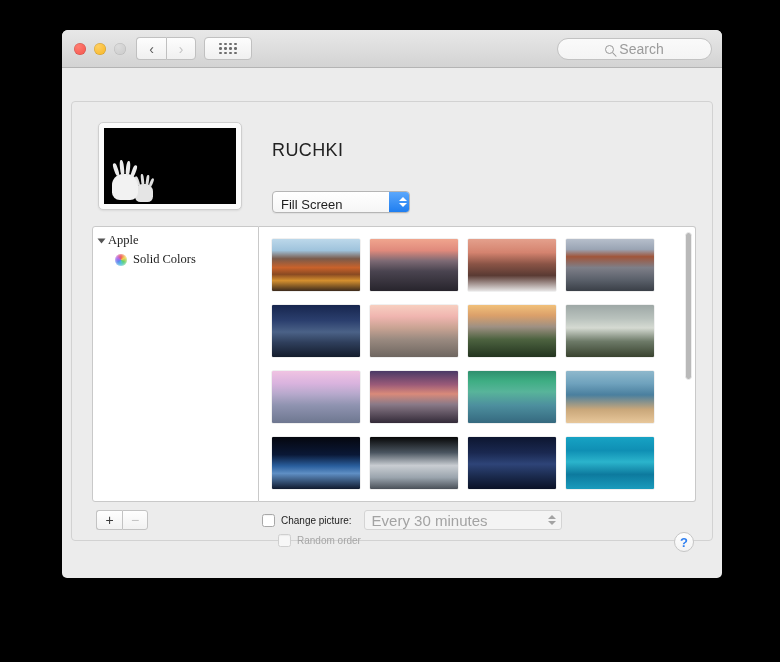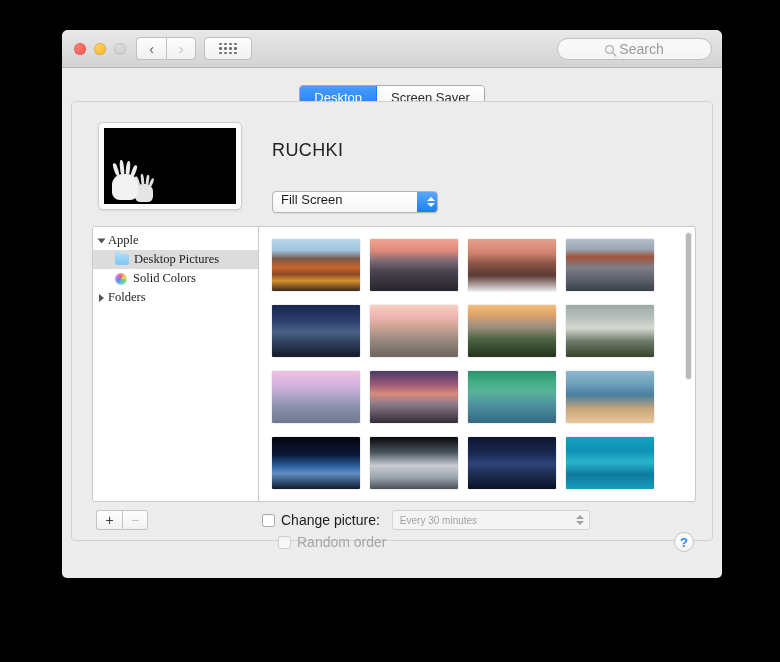"Desktop" div.tabwrap { html: <div> <div> <div>Desktop</div> <div>Screen Saver</div> </div> </div> -> none }
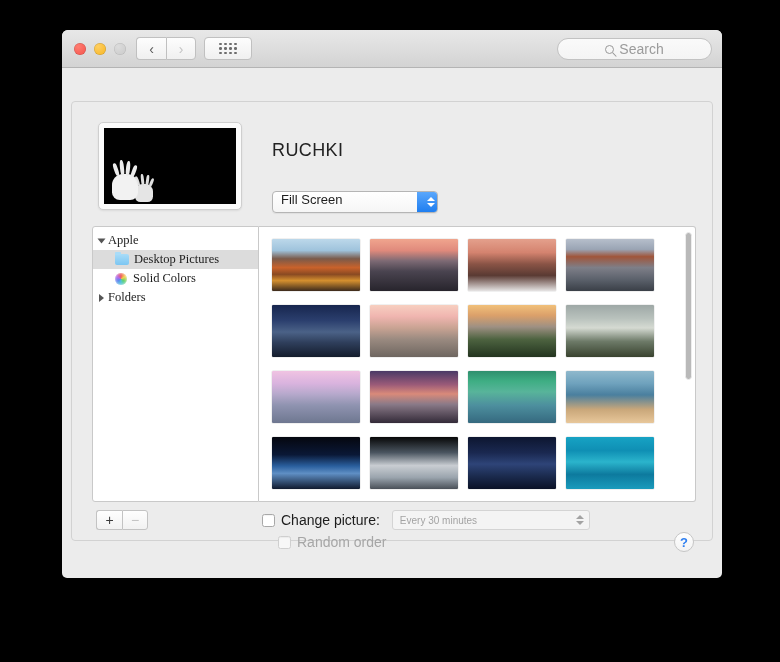"Fill Screen" .fillsel { align-items: flex-start -> flex-end; width: 166px -> 138px }
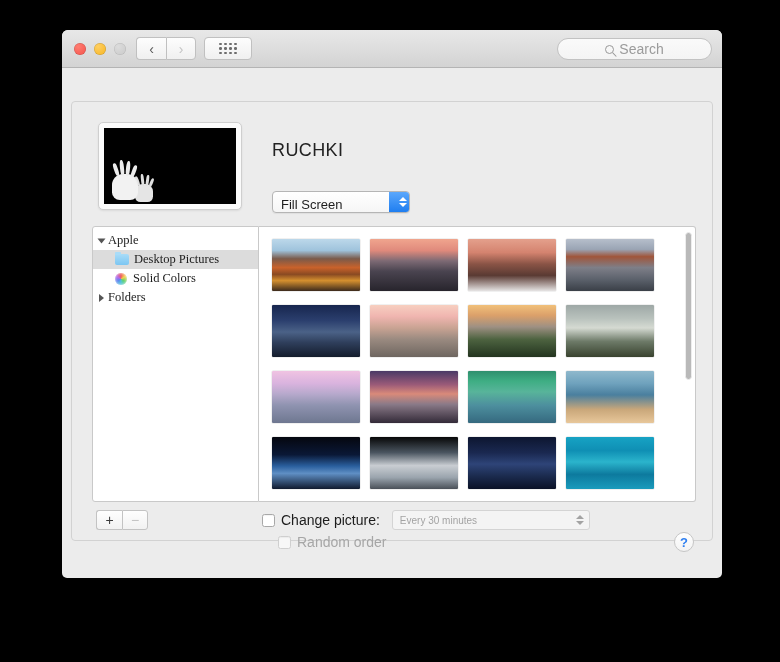"Desktop Pictures" div.srow { html: <div> <span></span> <span>Desktop Pictures</span> </div> -> none }
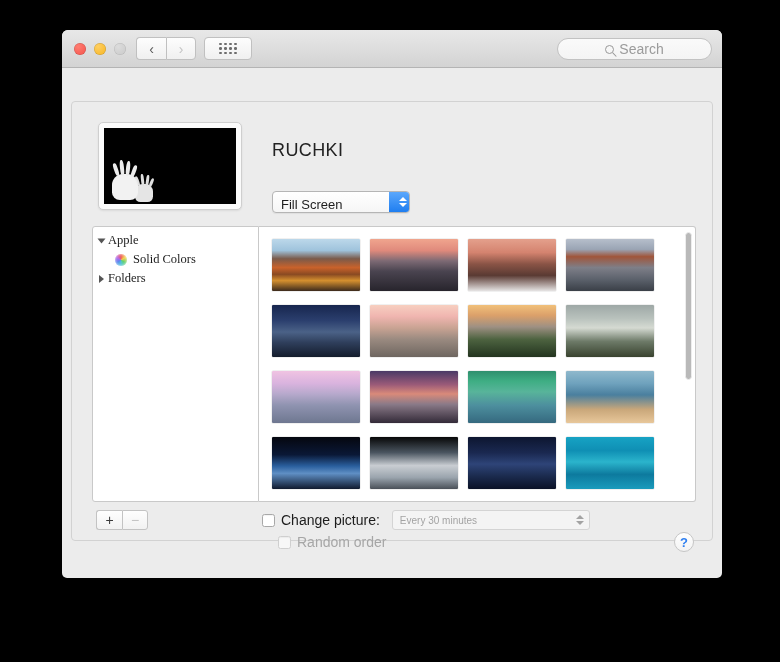"Folders" div.srow { html: <div> <span></span> <span>Folders</span> </div> -> none }
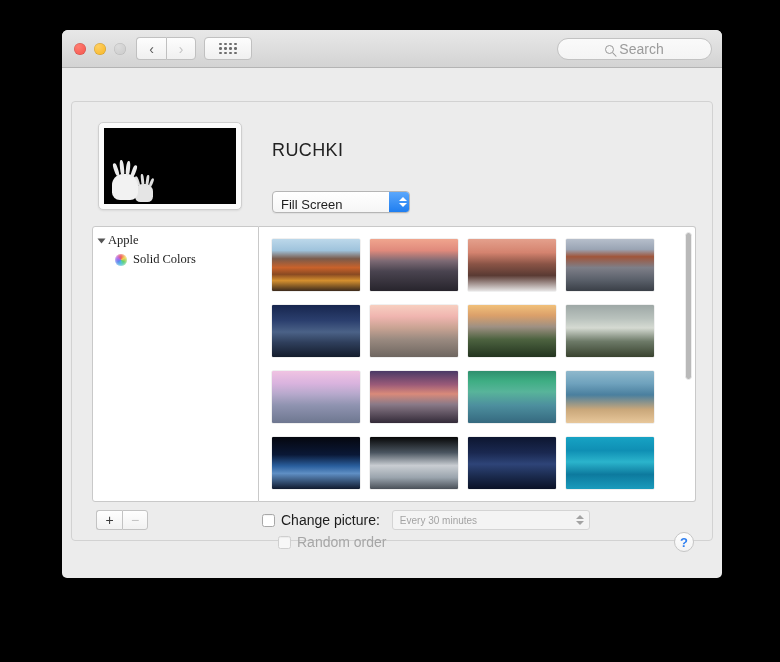"Change picture:" .clabel { font-size: 14px -> 10px }
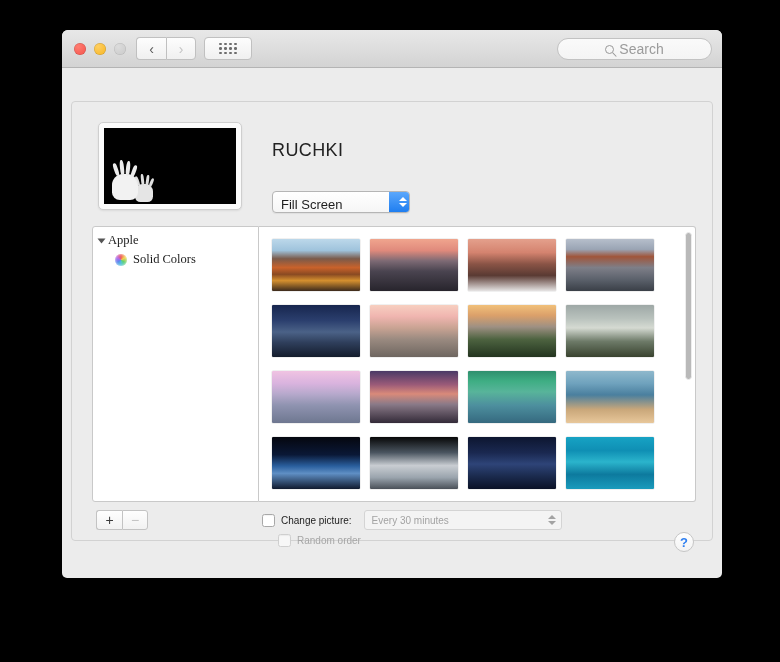"Every 30 minutes" .intervalsel span { font-size: 10px -> 15px }
